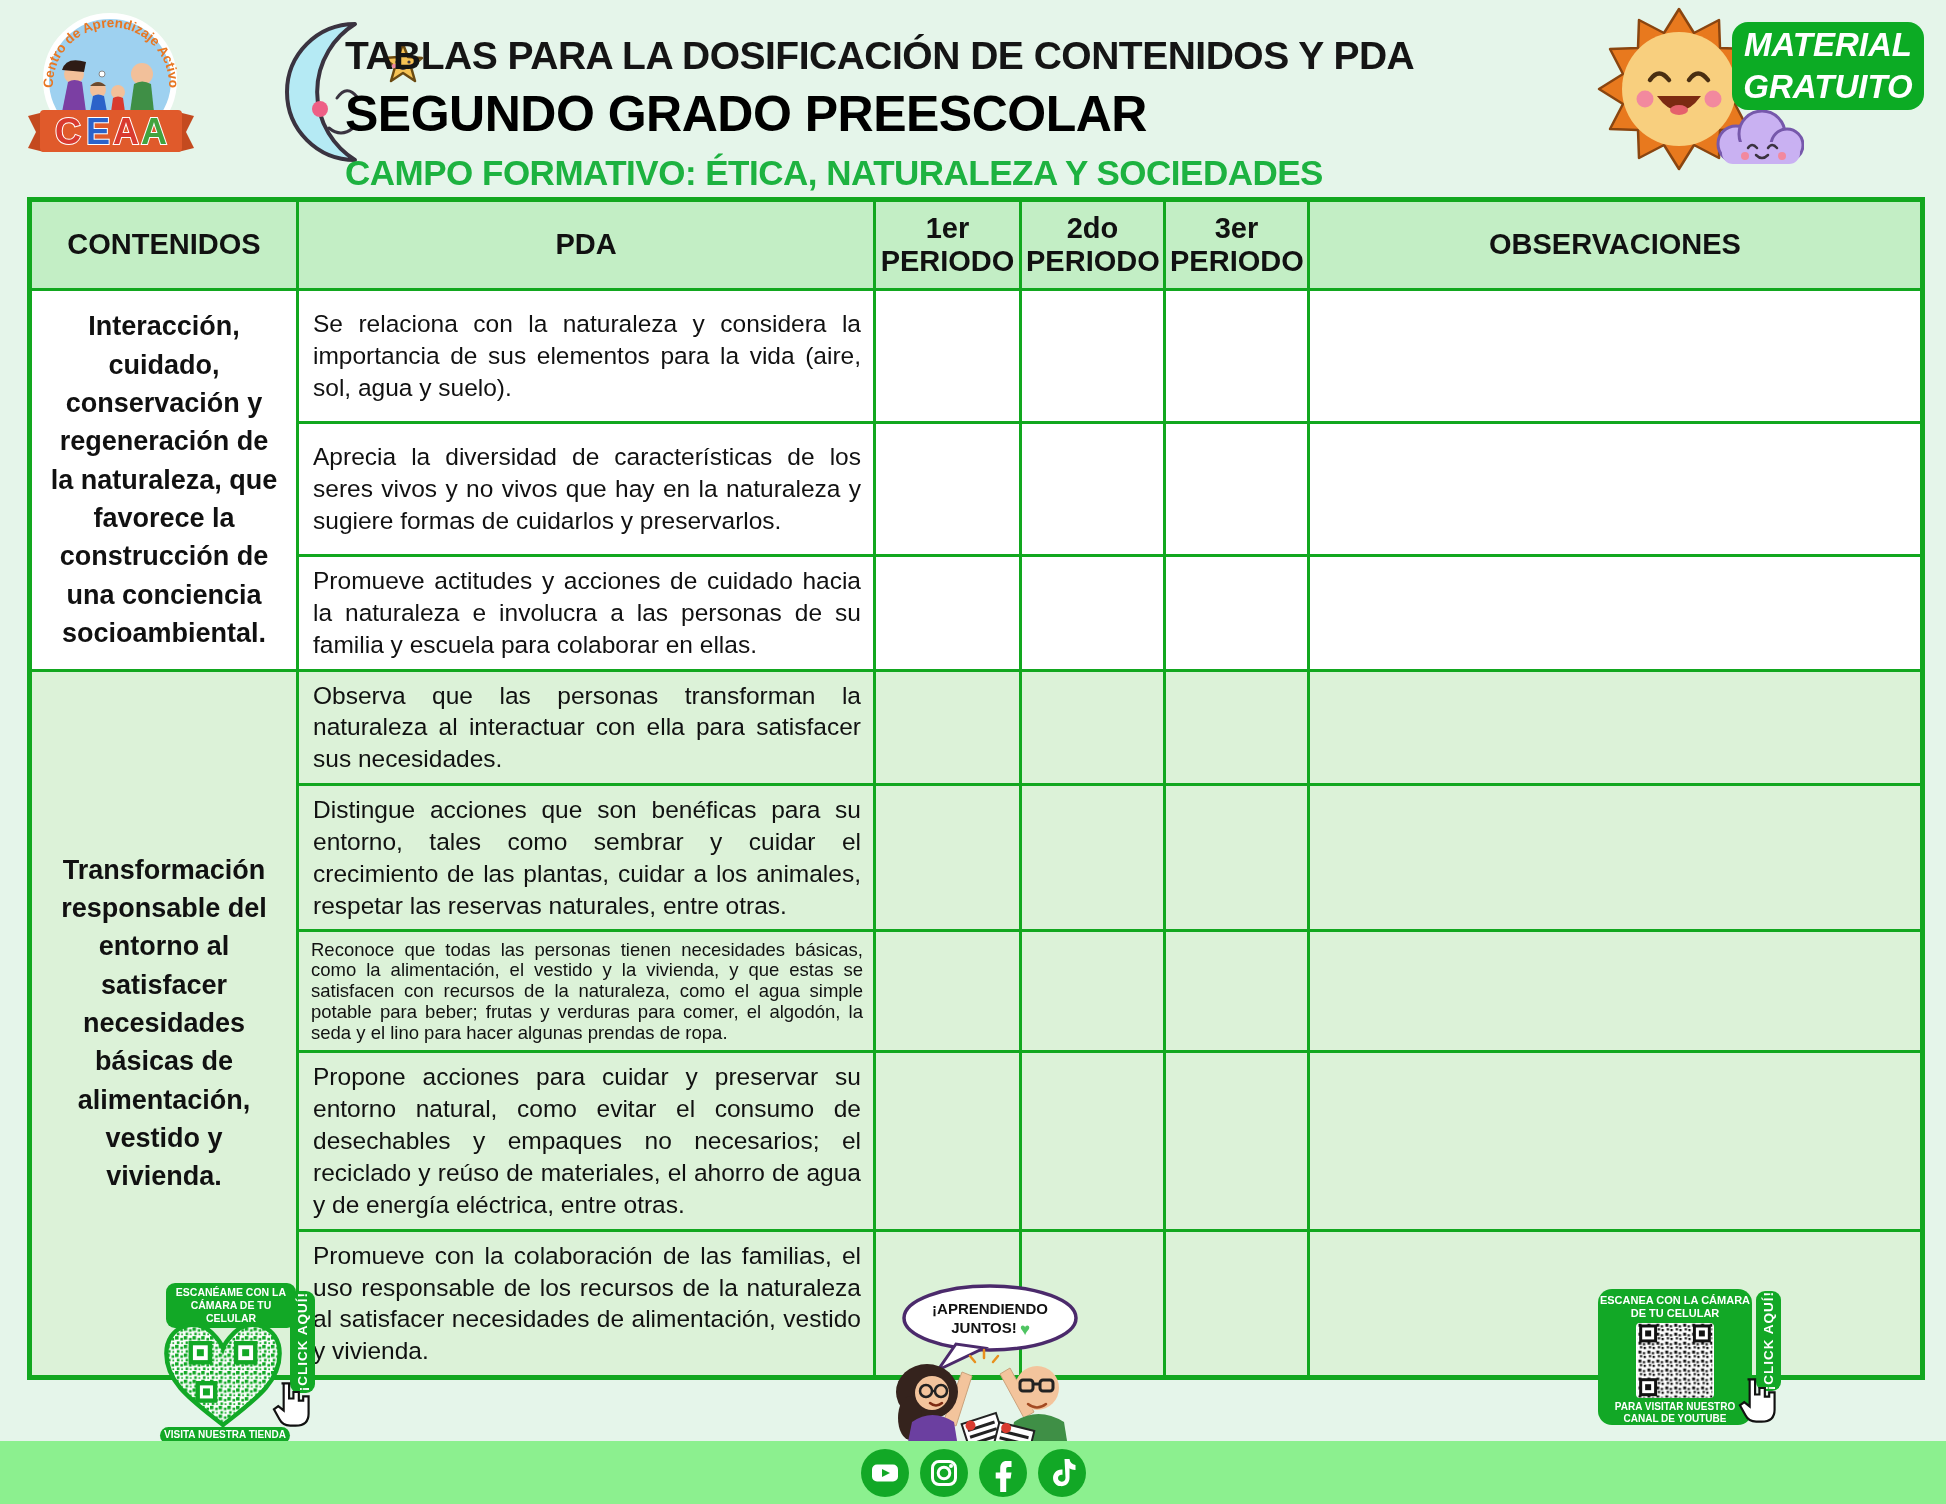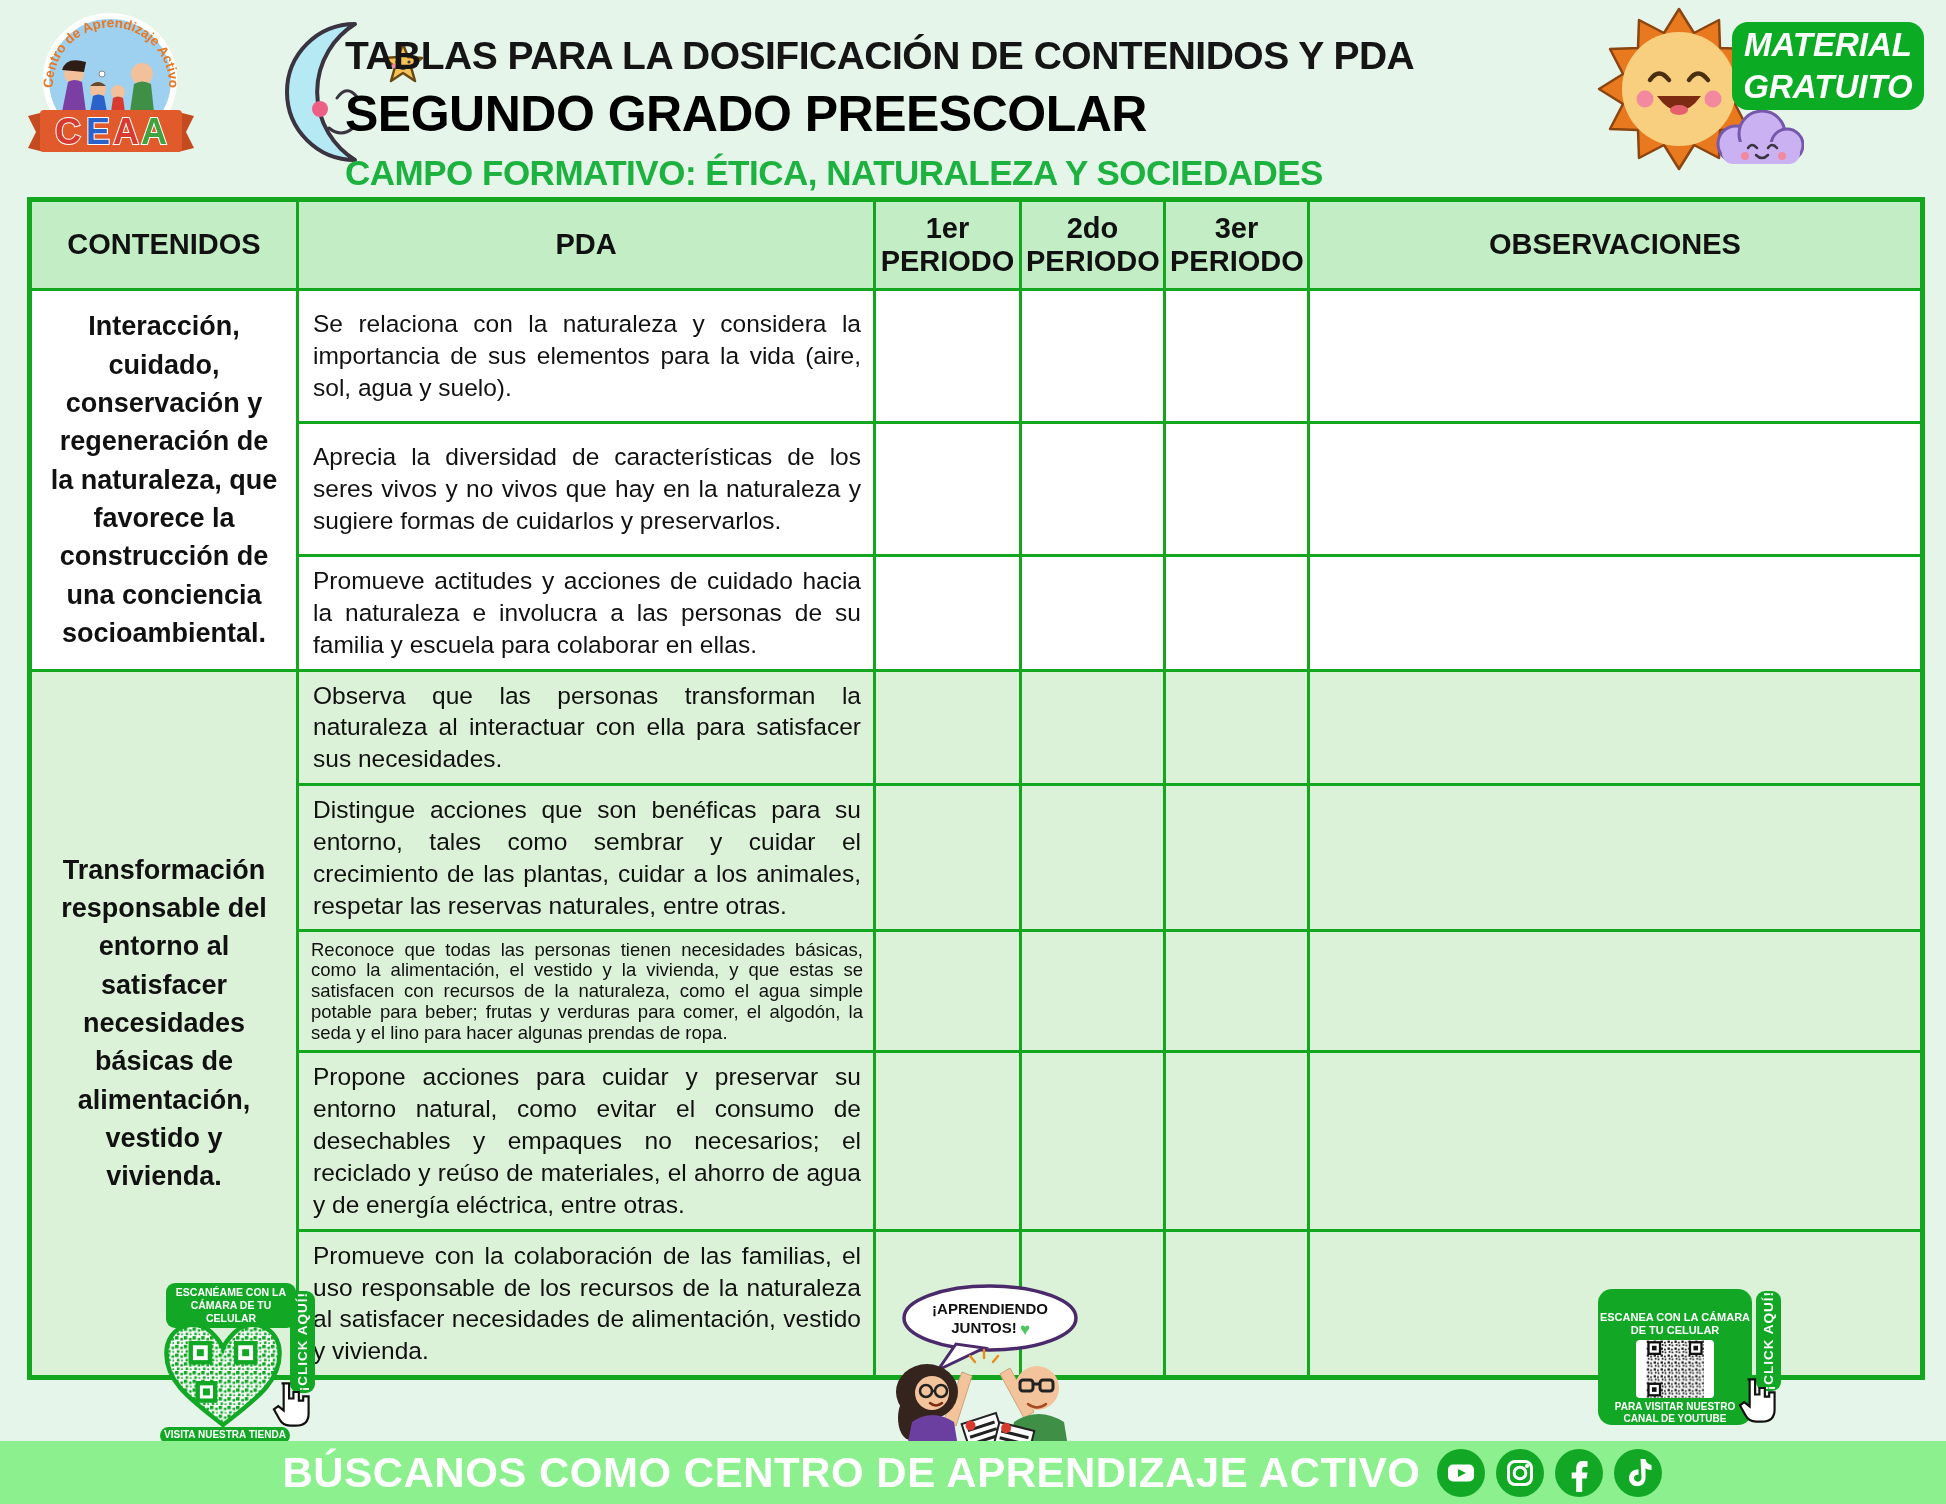"ESCANEA CON LA CÁMARA DE" .qrr .card { padding-top: 22px -> 5px }
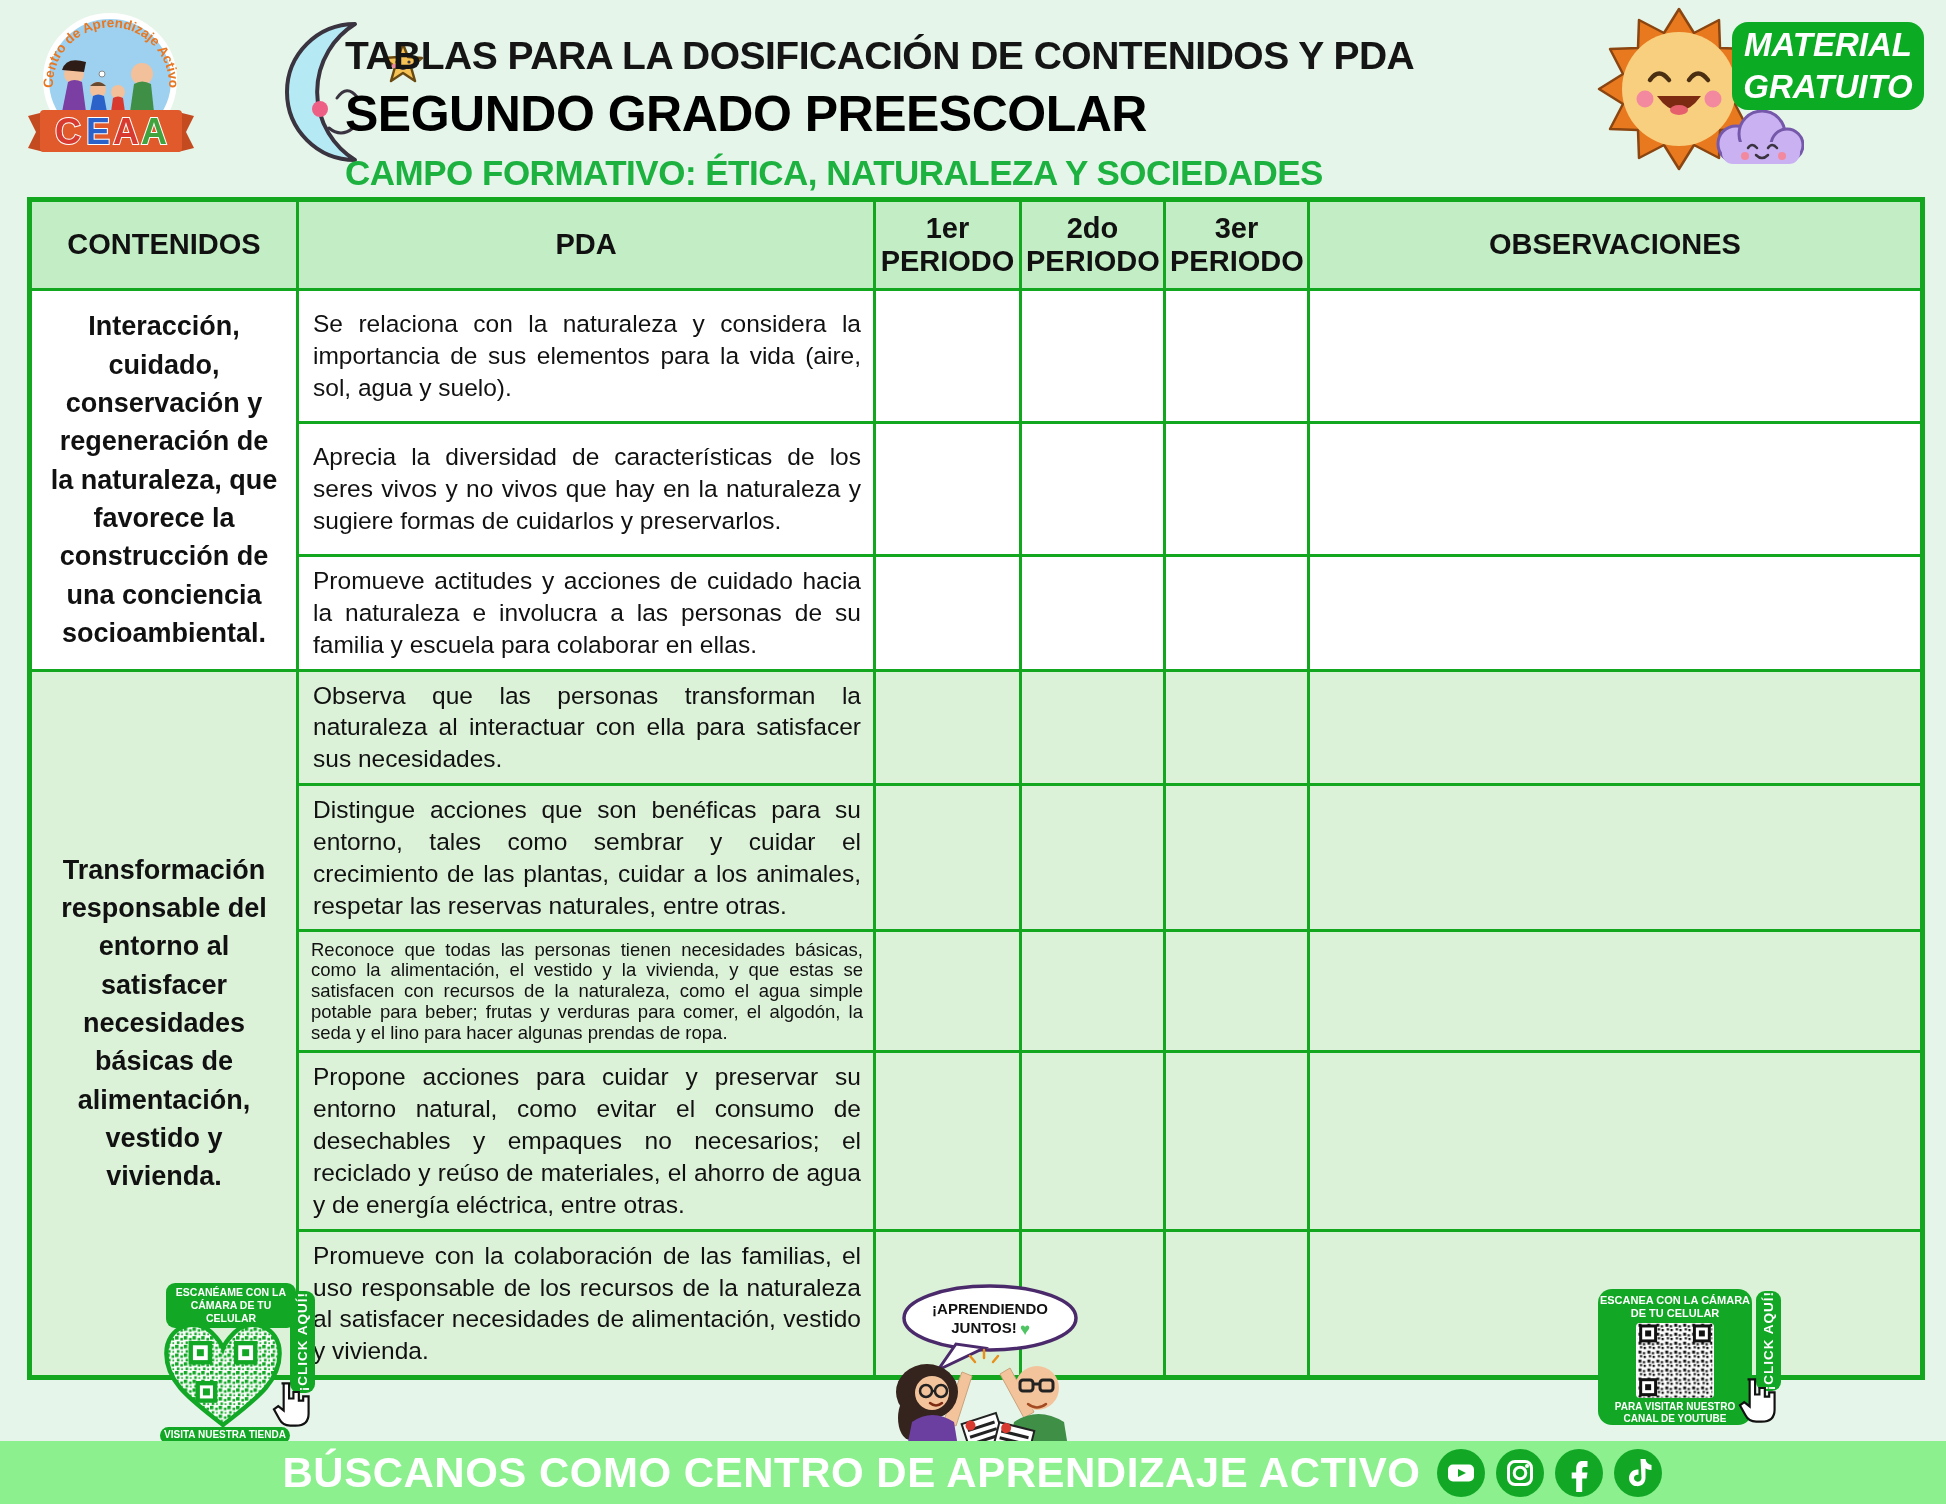"BÚSCANOS COMO CENTRO DE APRENDIZAJE" span.footer-text { html: <span>BÚSCANOS COMO CENTRO DE APRENDIZAJE ACTIVO</span> -> none }
